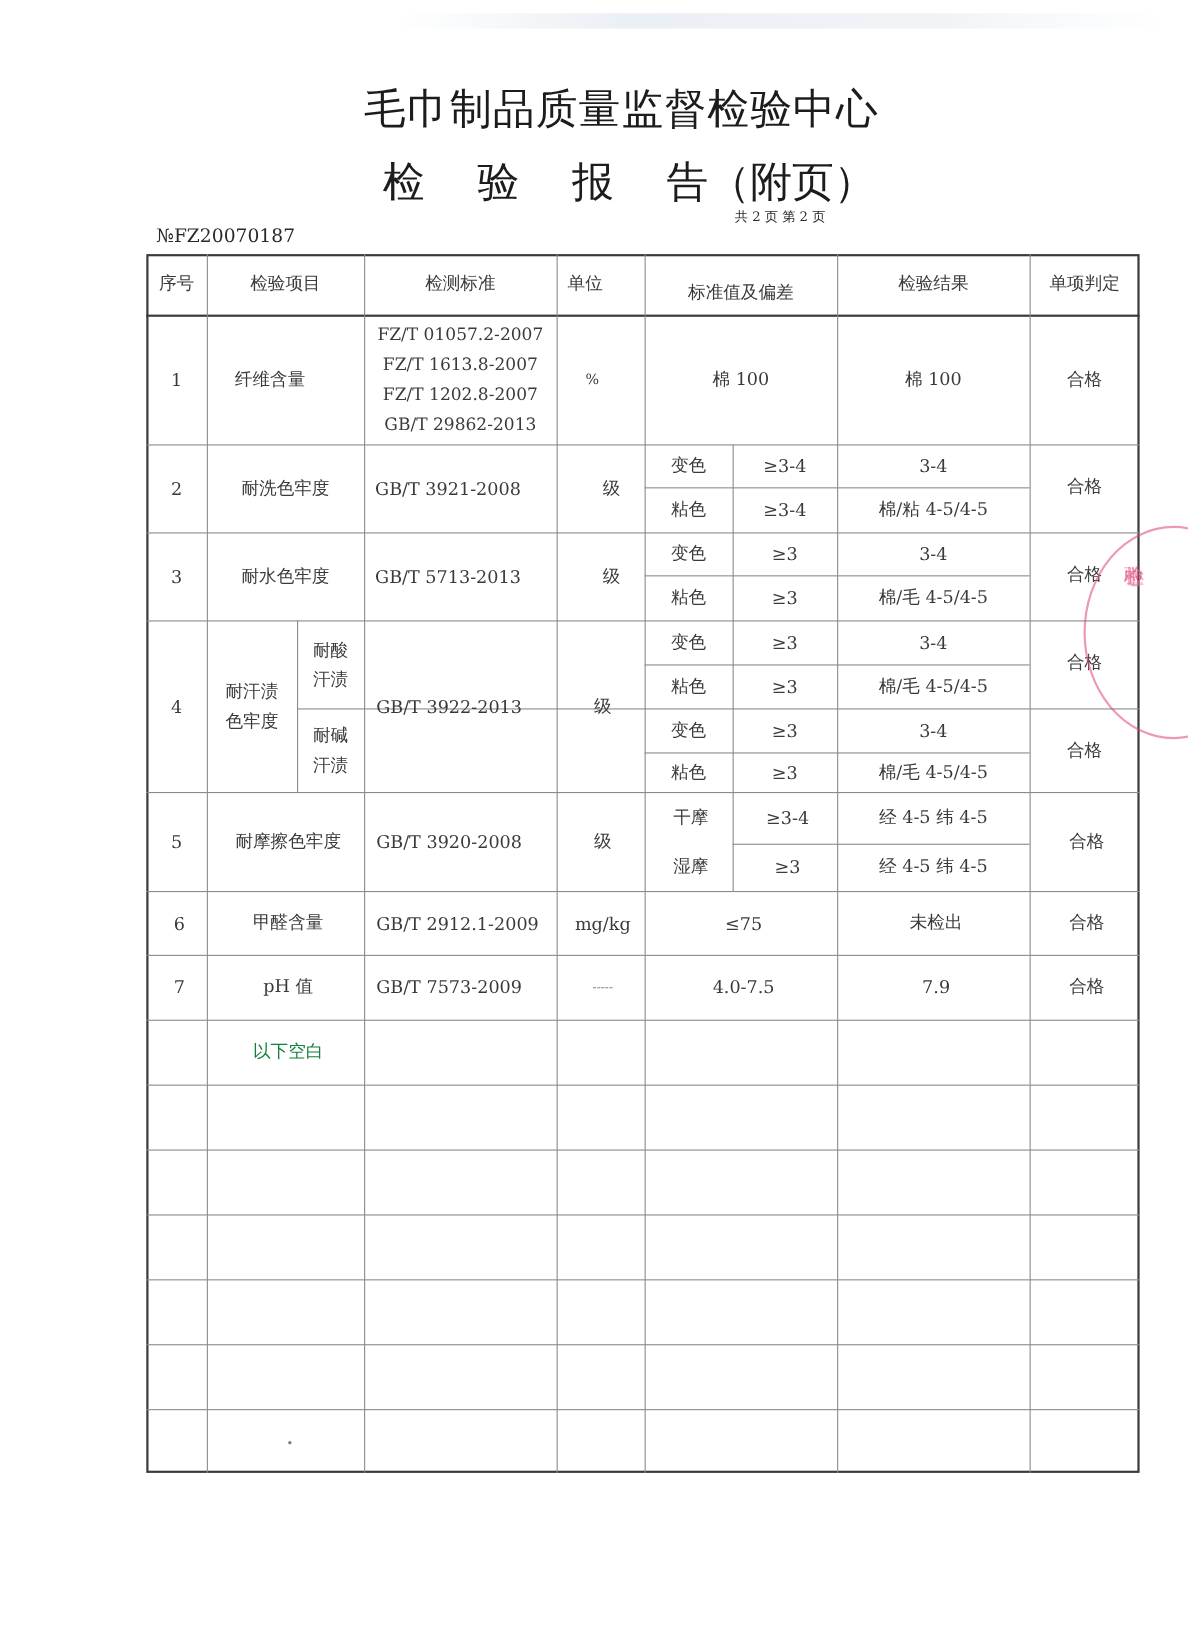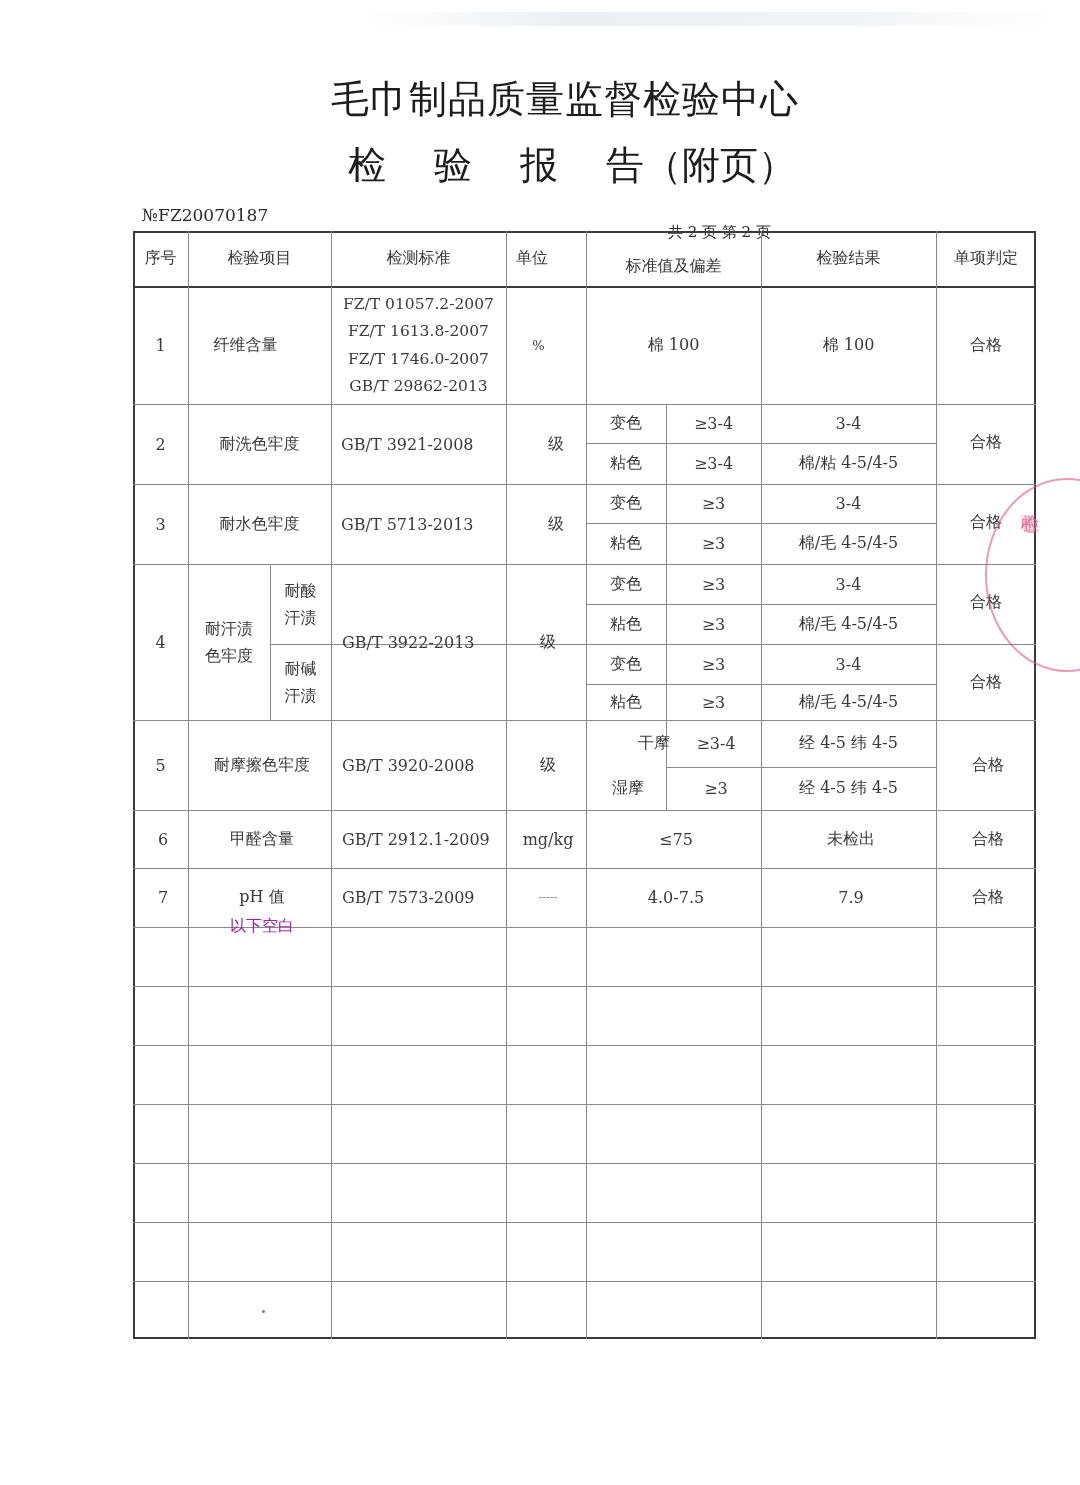"共 2 页 第 2" .meta-page { font-size: 15px -> 12px; top: 223px -> 189px }
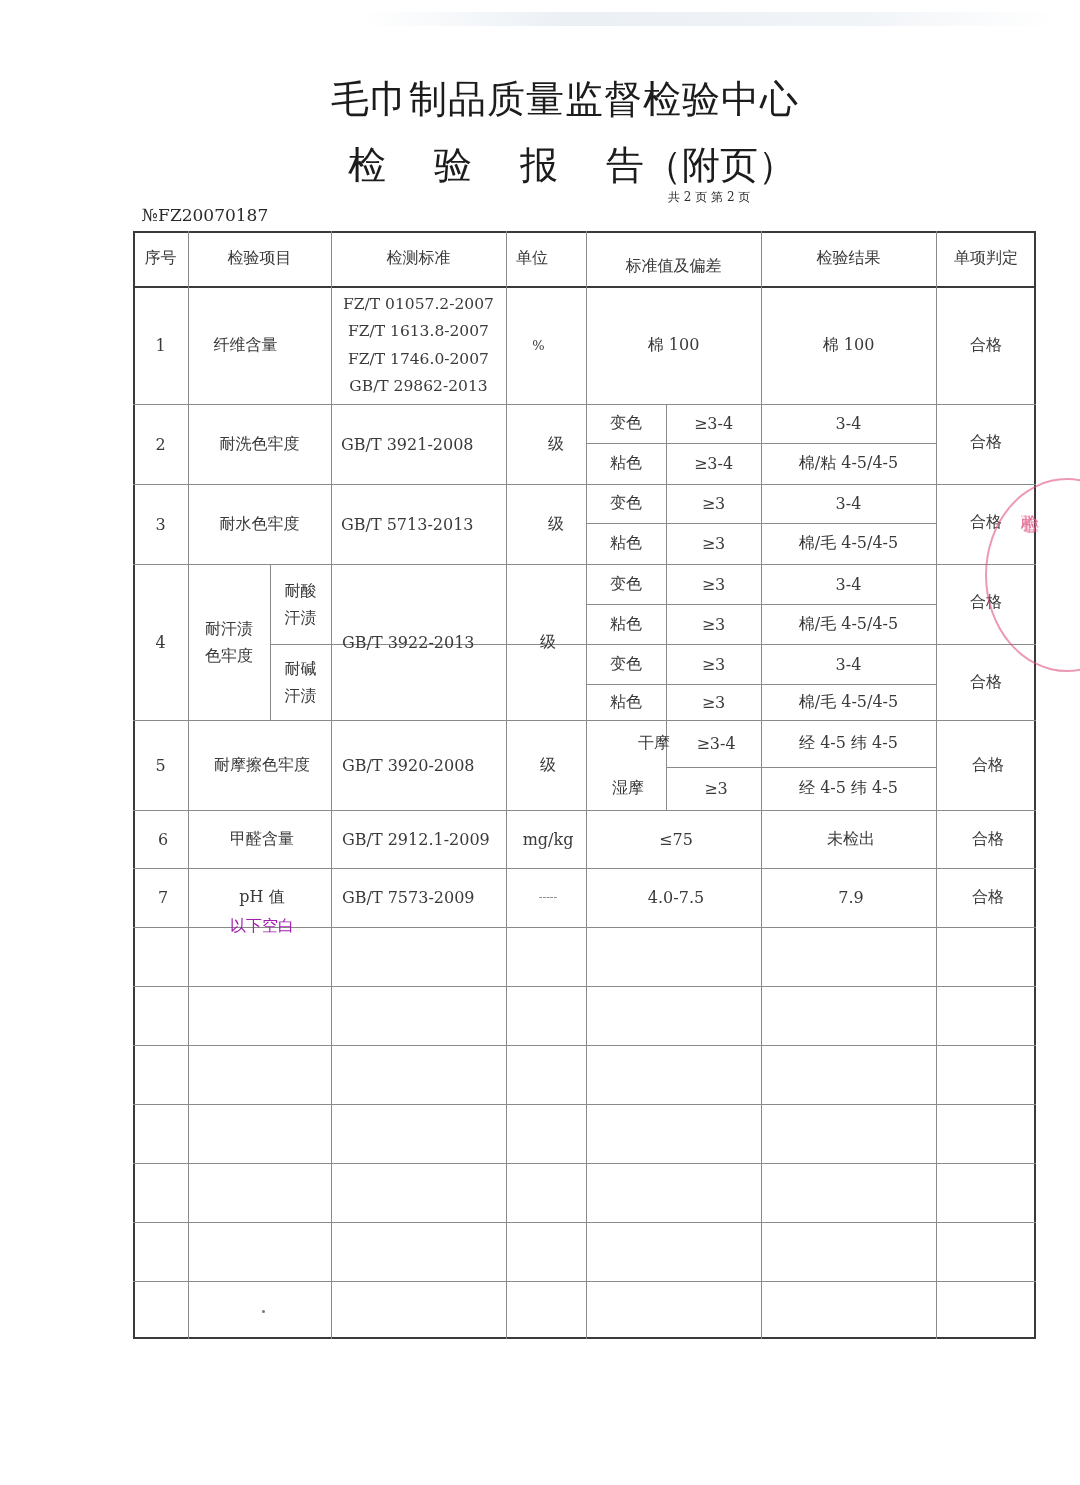"FZ/T 1746.0-2007" span { text: 1746.0-2007 -> 1202.8-2007 }
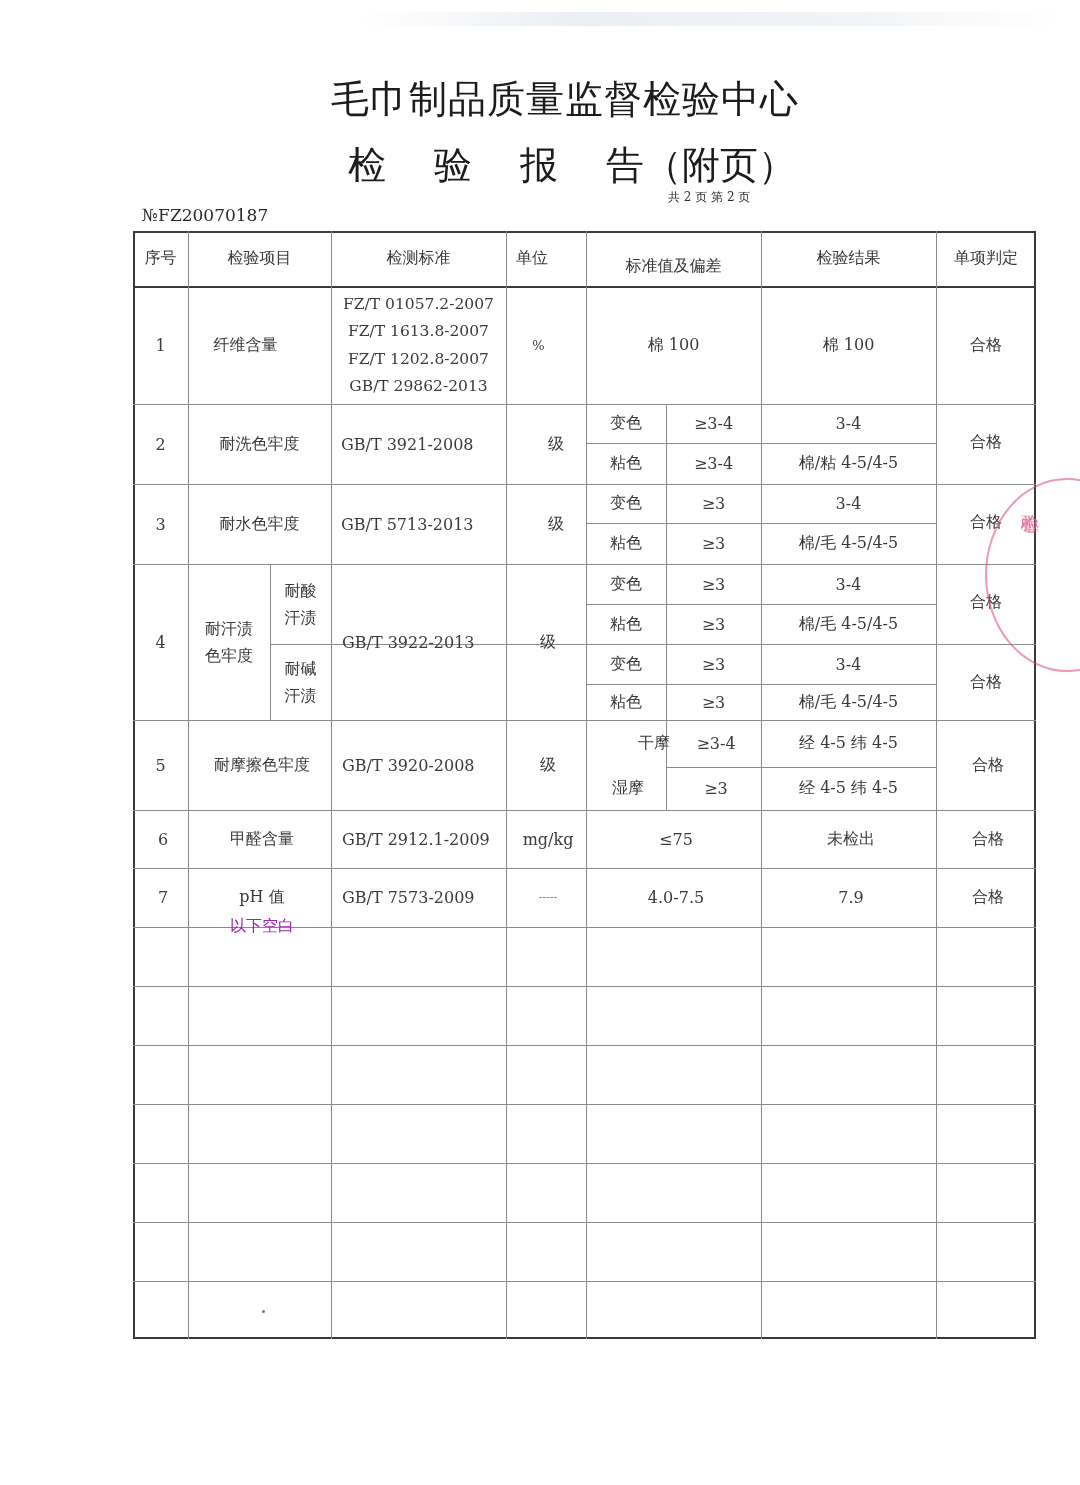"干摩" div.c { left: 612px -> 586px }
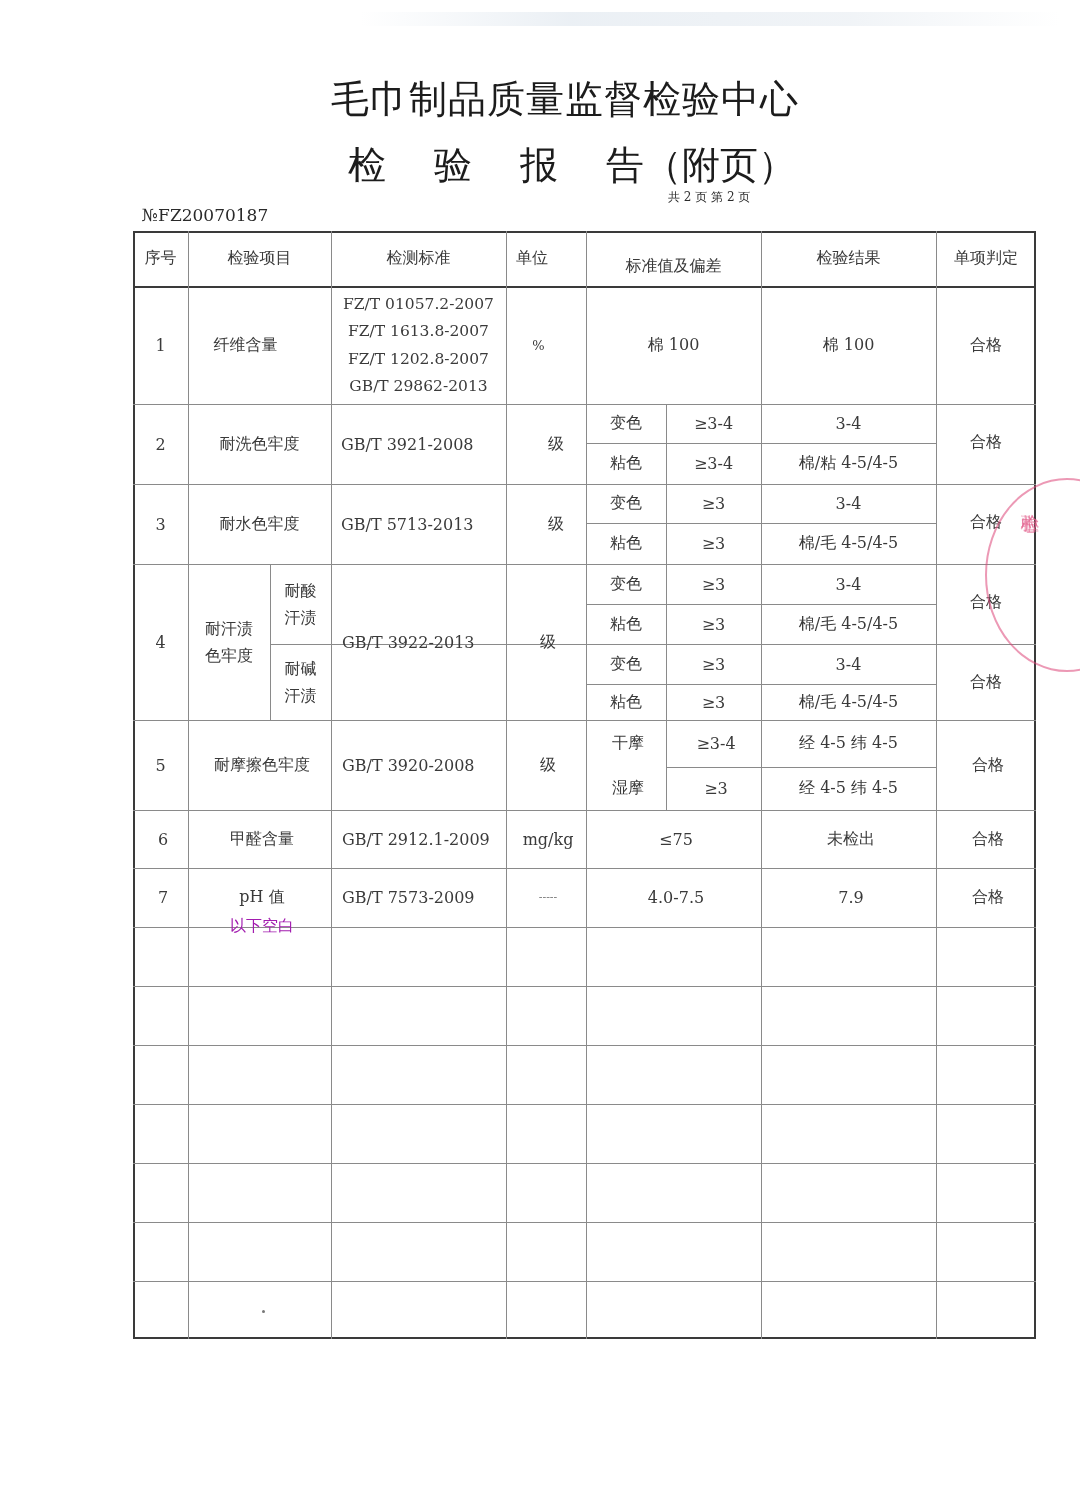"以下空白" div.c { color: #a21caf -> #15803d; top: 897px -> 927px }
